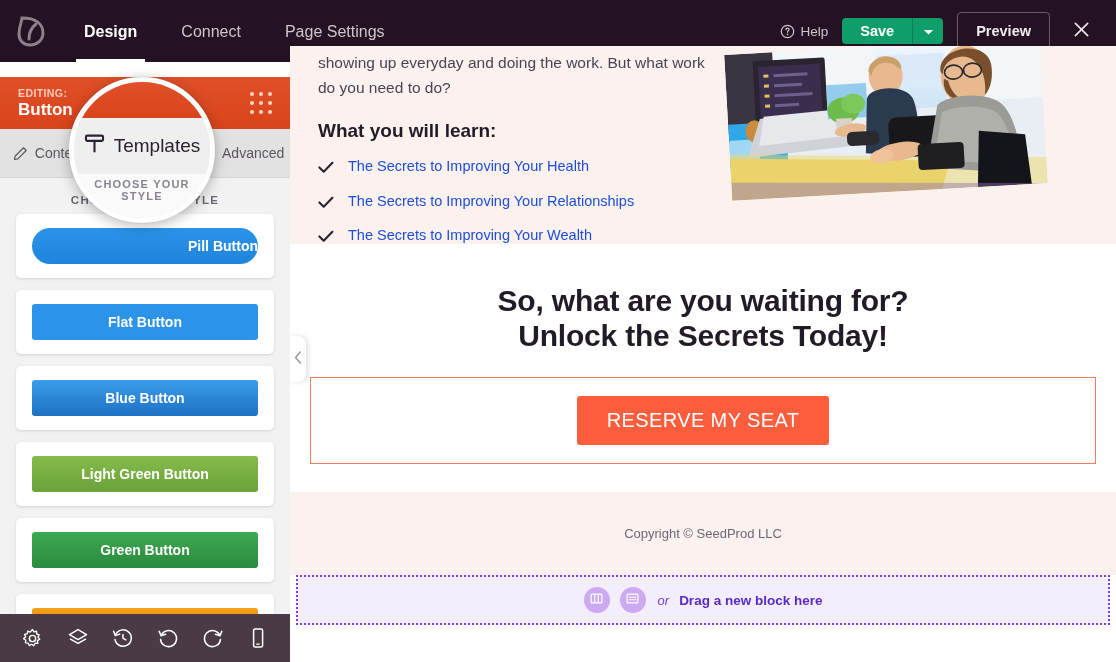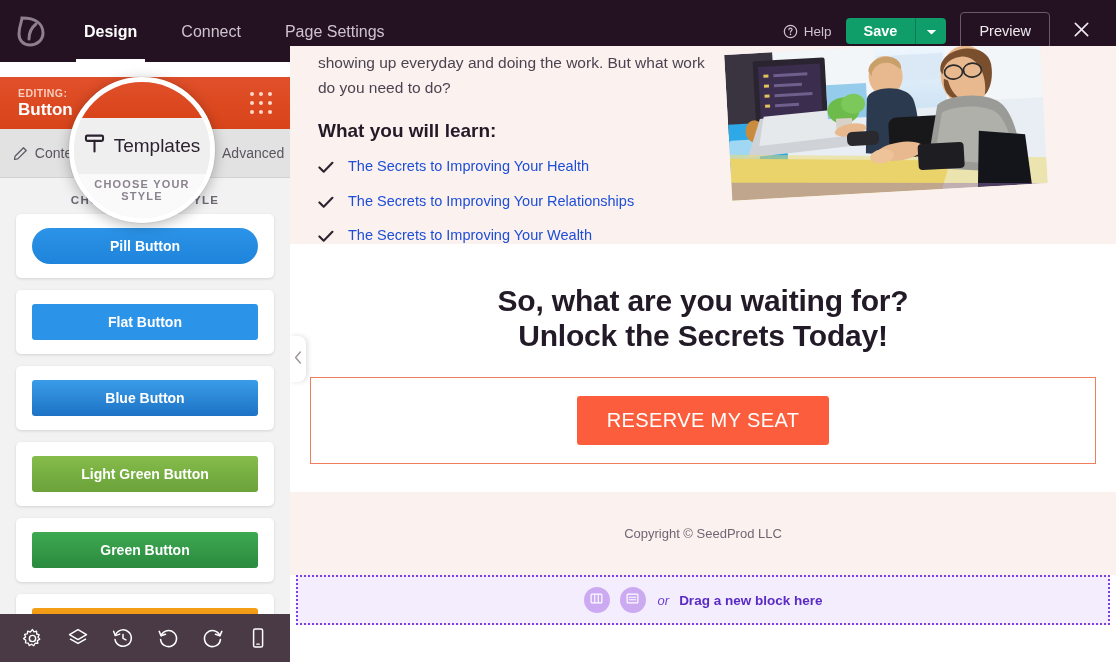"Preview" .preview-btn { font-weight: none -> bold }
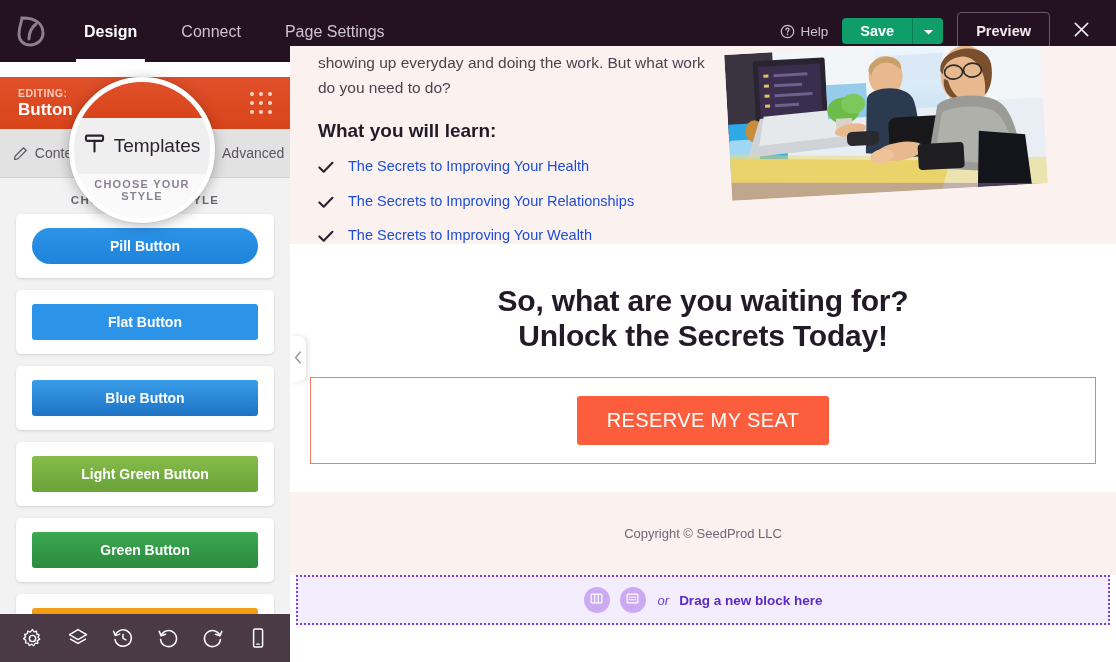"Pill Button" div.tpl-btn { text-align: none -> right }
